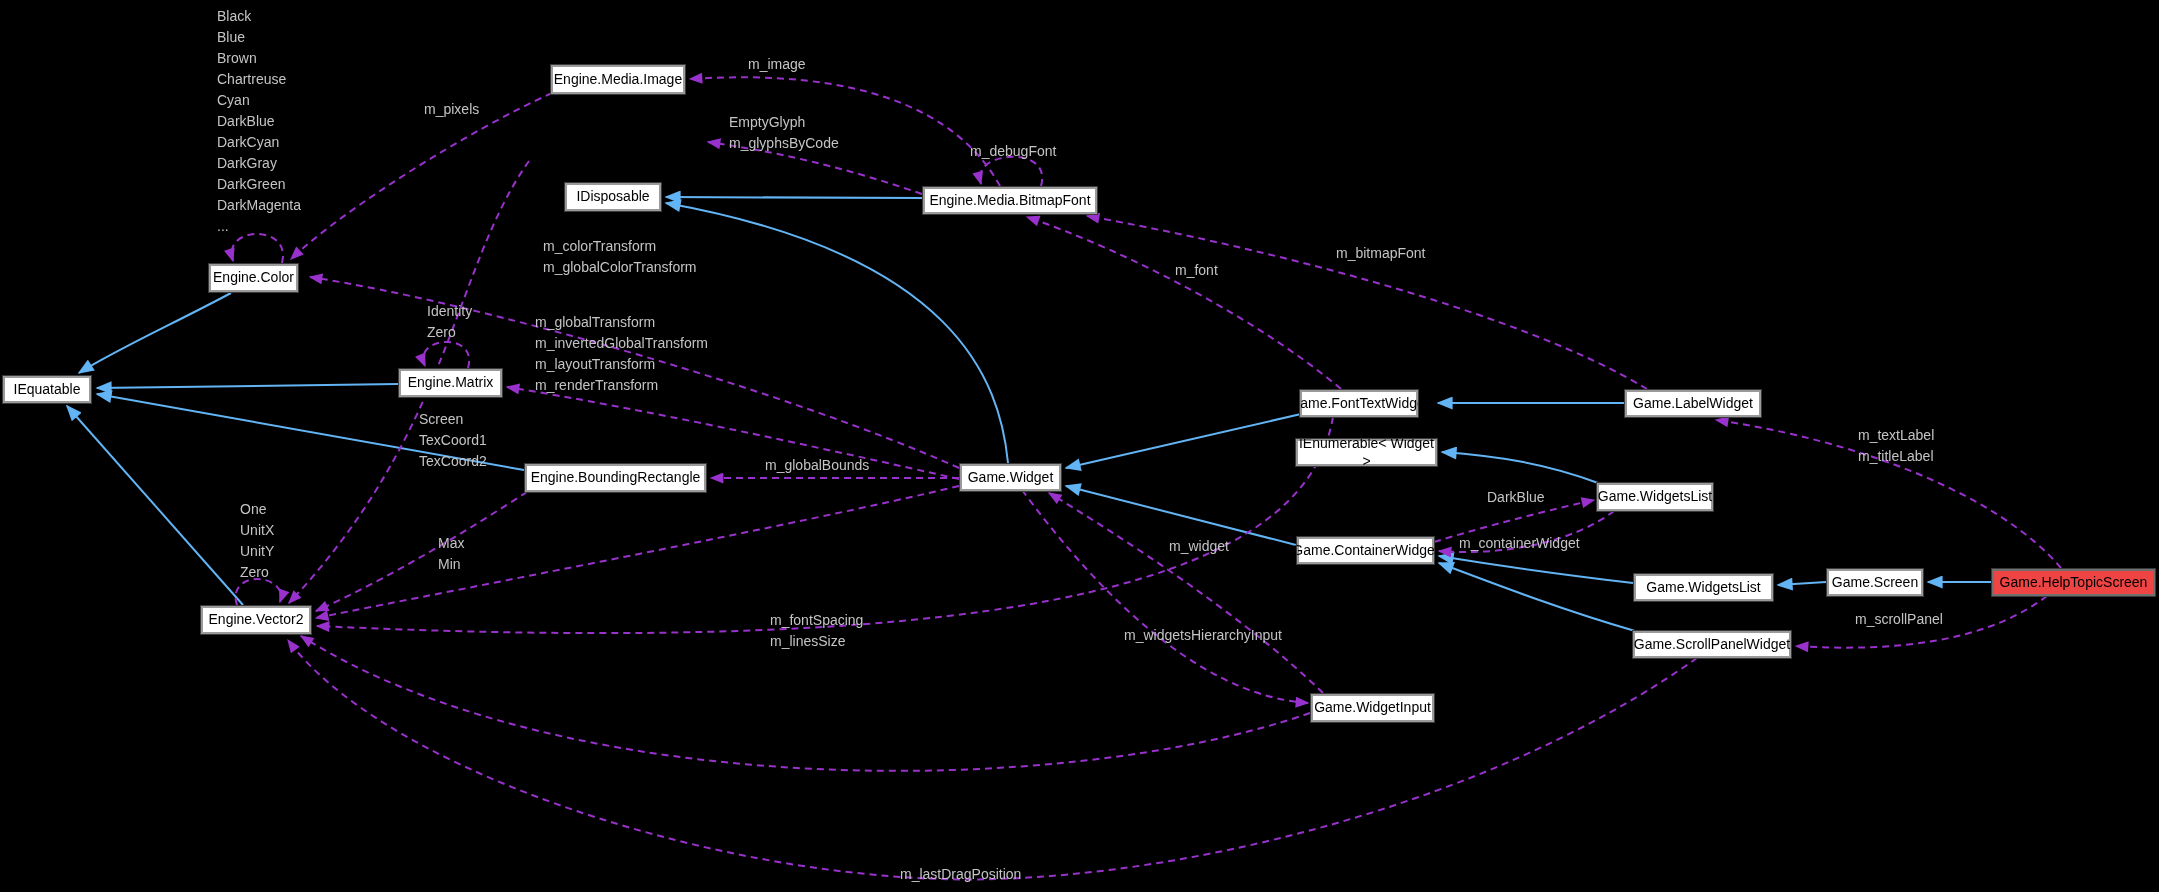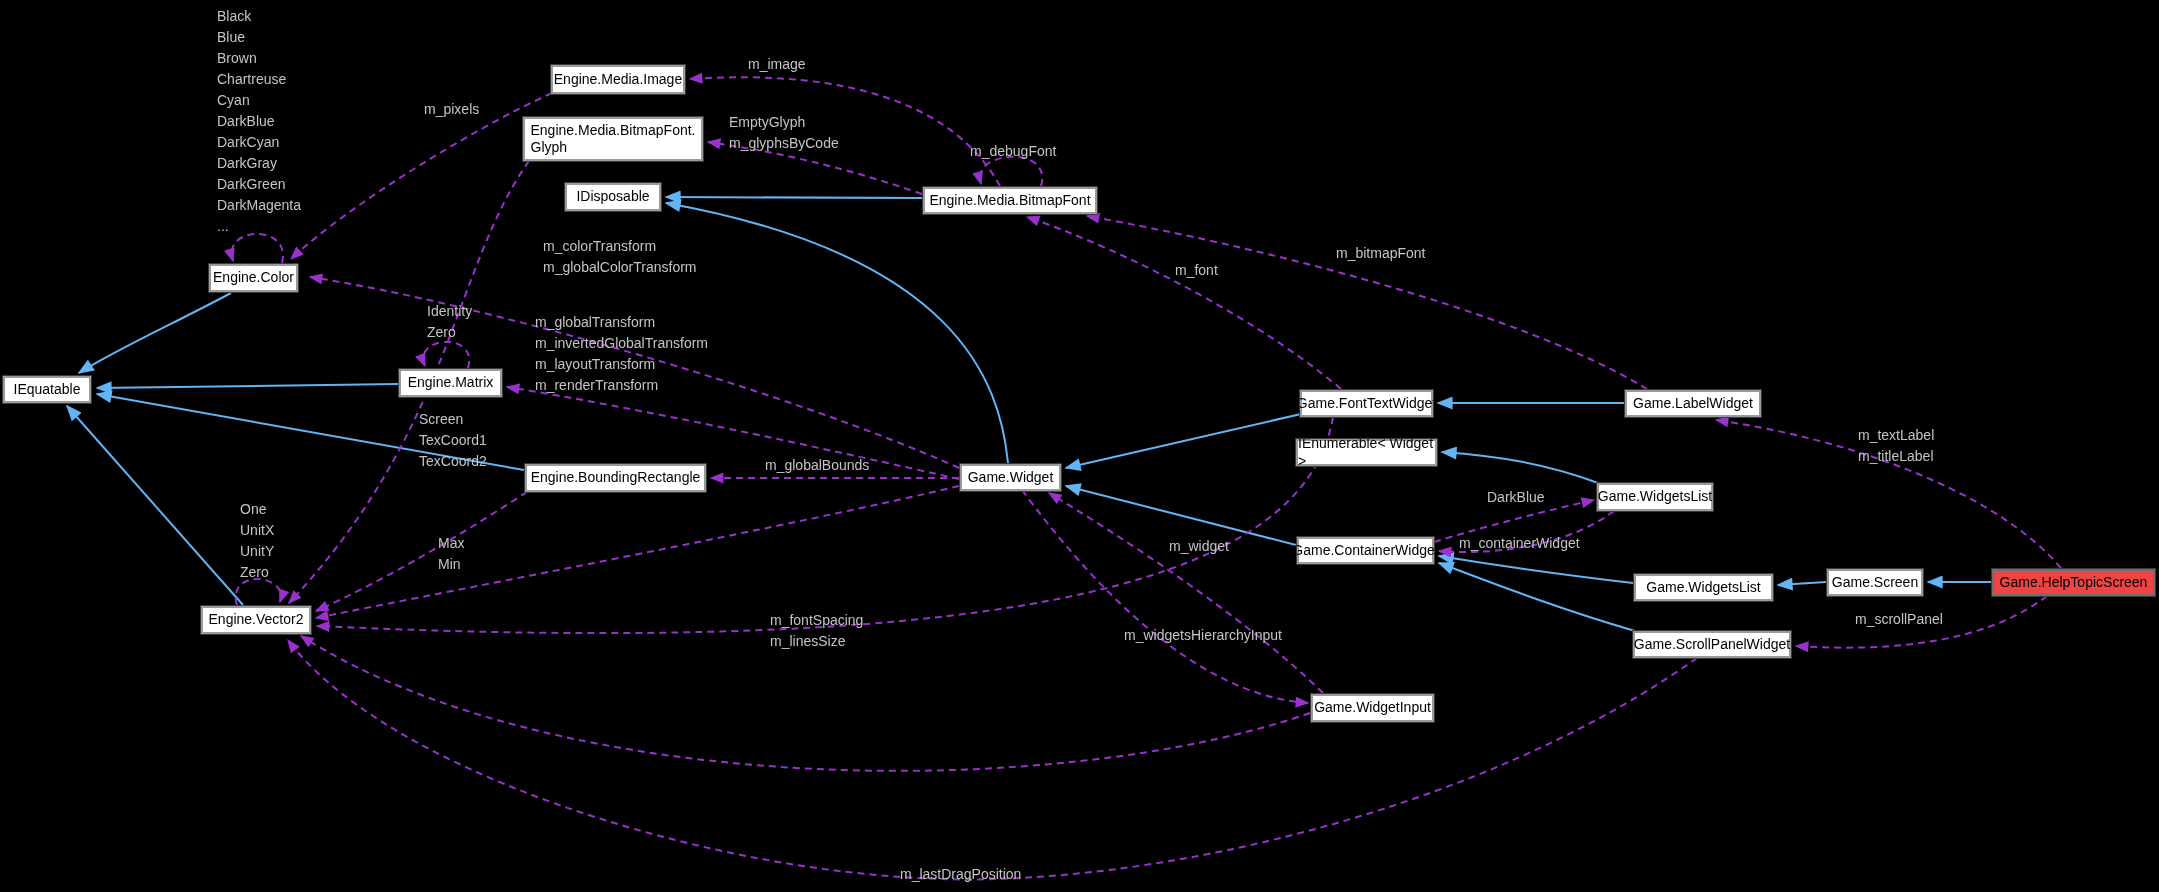"Engine.Media.Image" .node { text-align: left -> center }
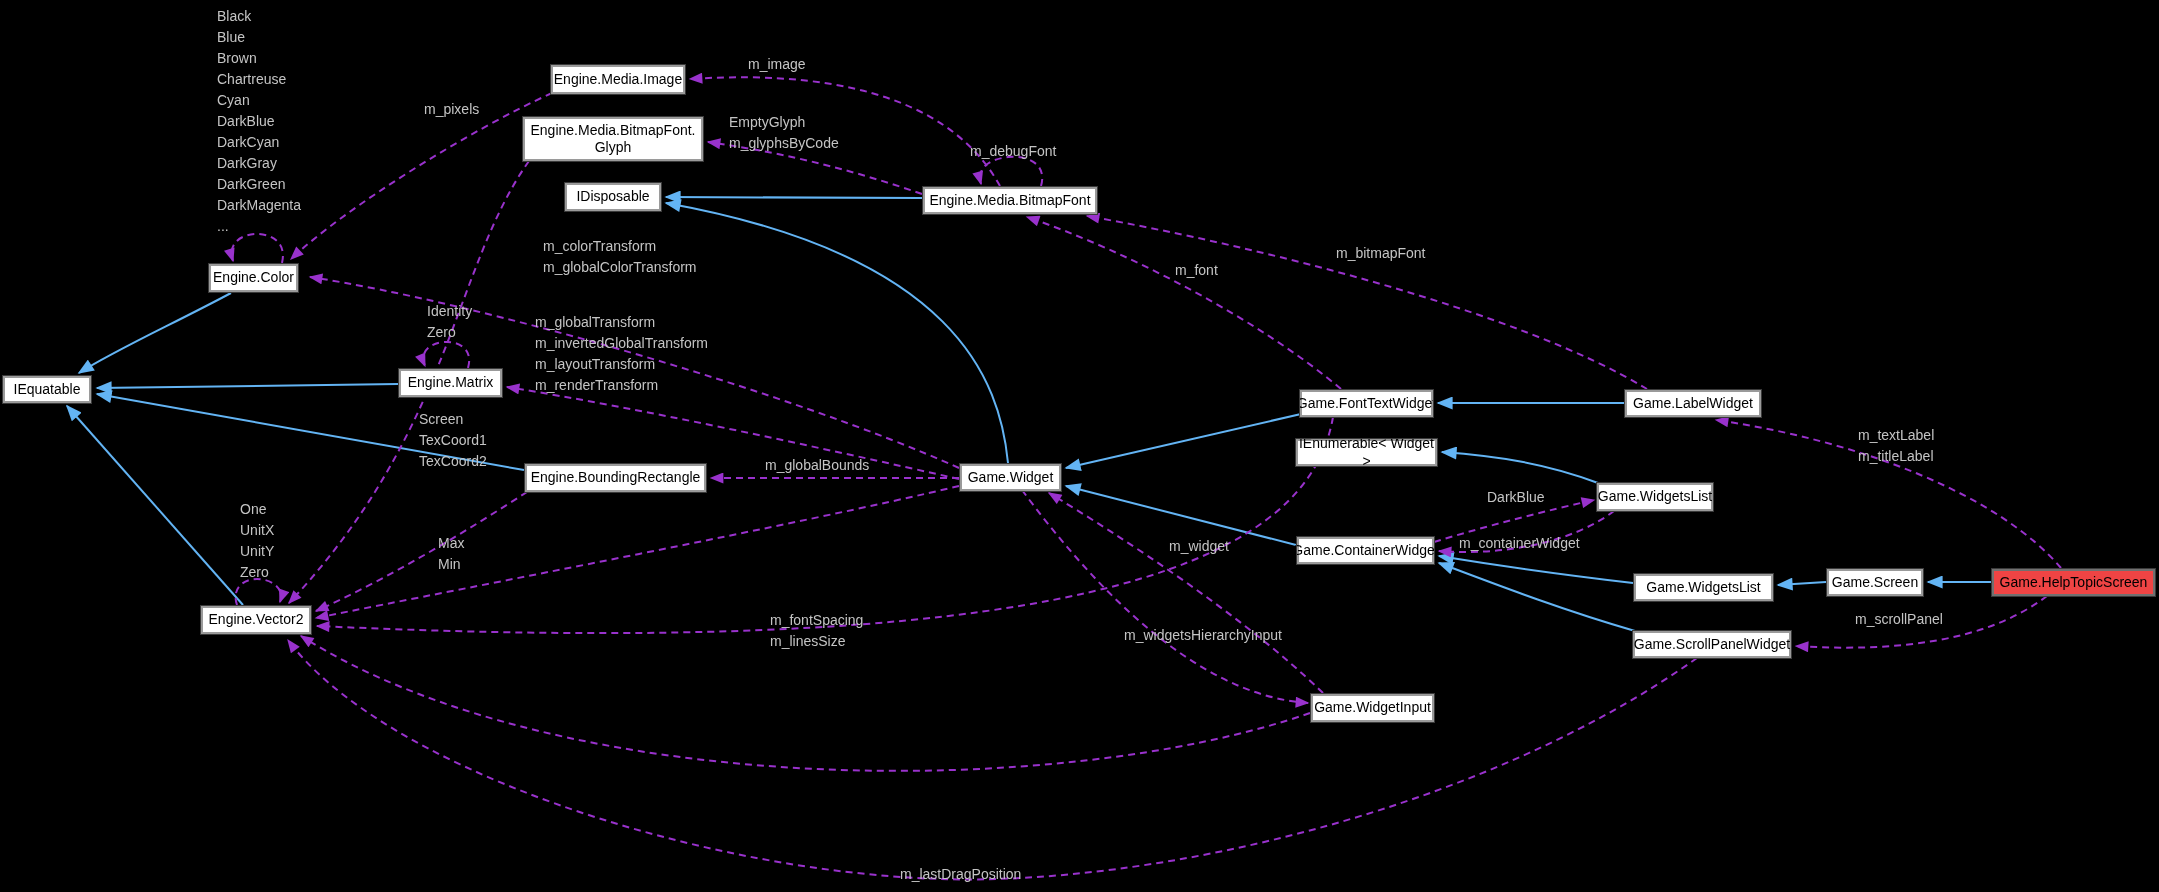"Engine.Media.BitmapFont." div.node { html: <div>Engine.Media.BitmapFont. Glyph</div> -> none }
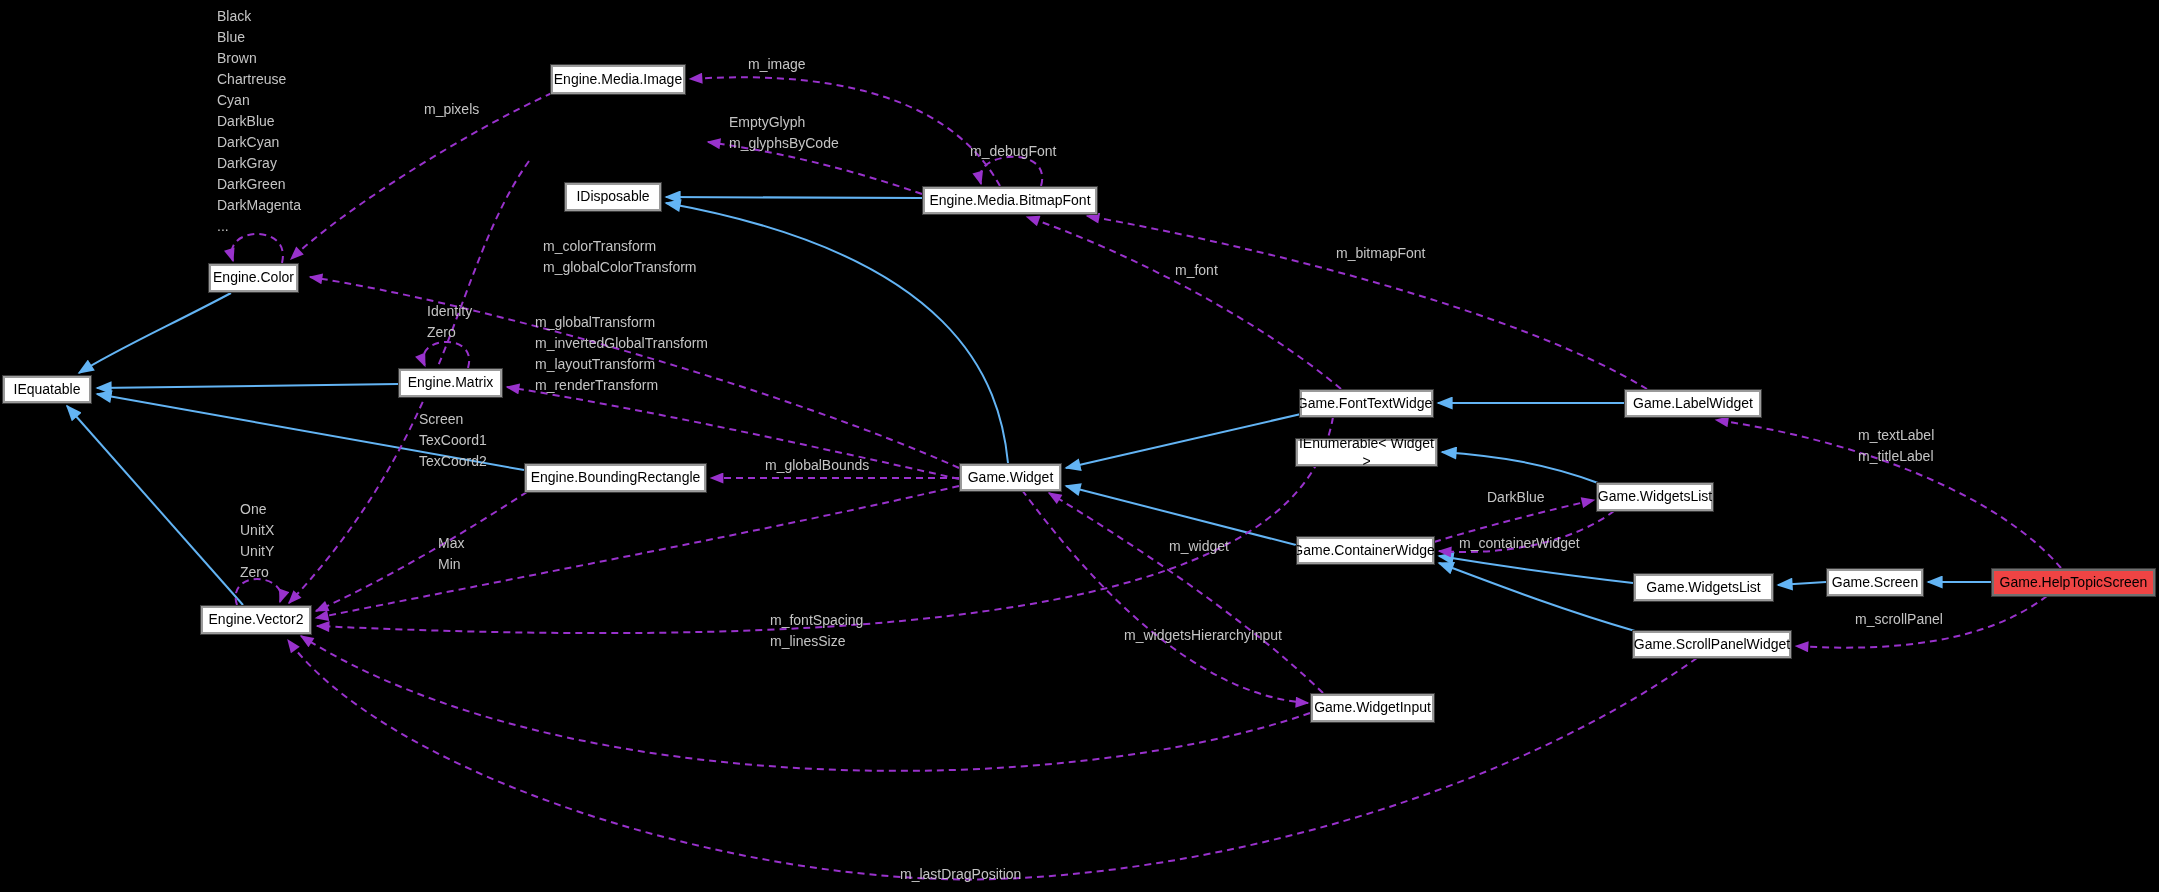"Game.FontTextWidget" div.node { width: 133px -> 118px }
